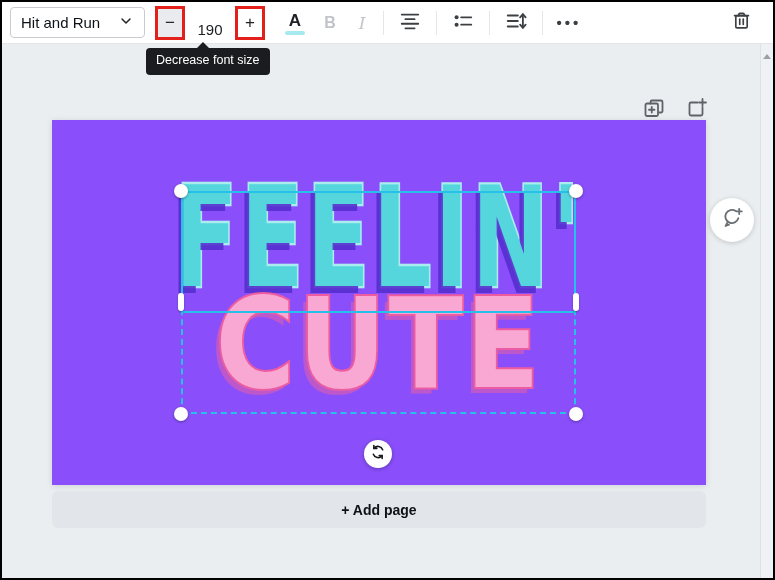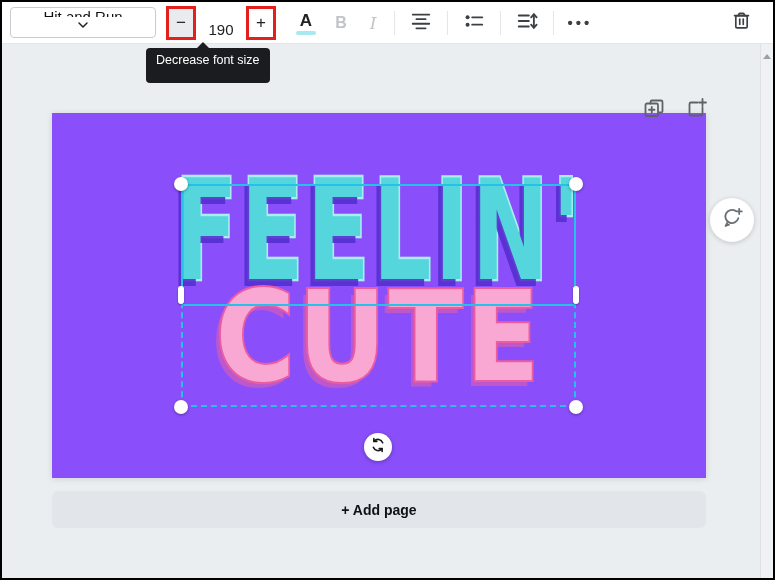"Hit and Run" .font-selector { flex-direction: column -> none; width: 146px -> 135px }
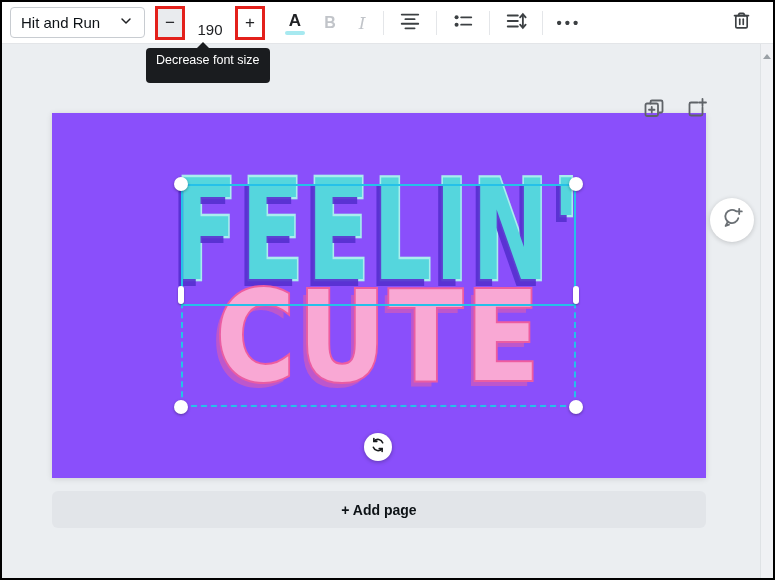"Decrease font size" .tooltip { padding: 5px 10px 16px -> 5px 10px 8px }
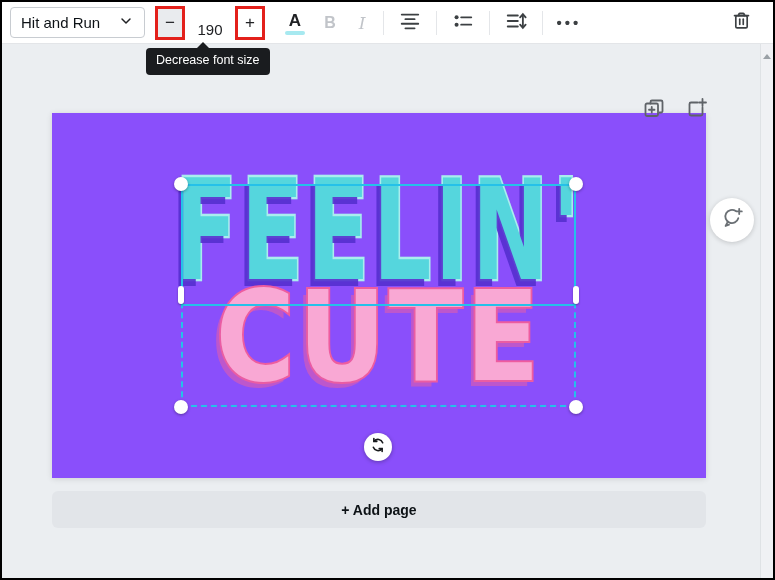"FEELIN'" .canvas { top: 111px -> 118px }
